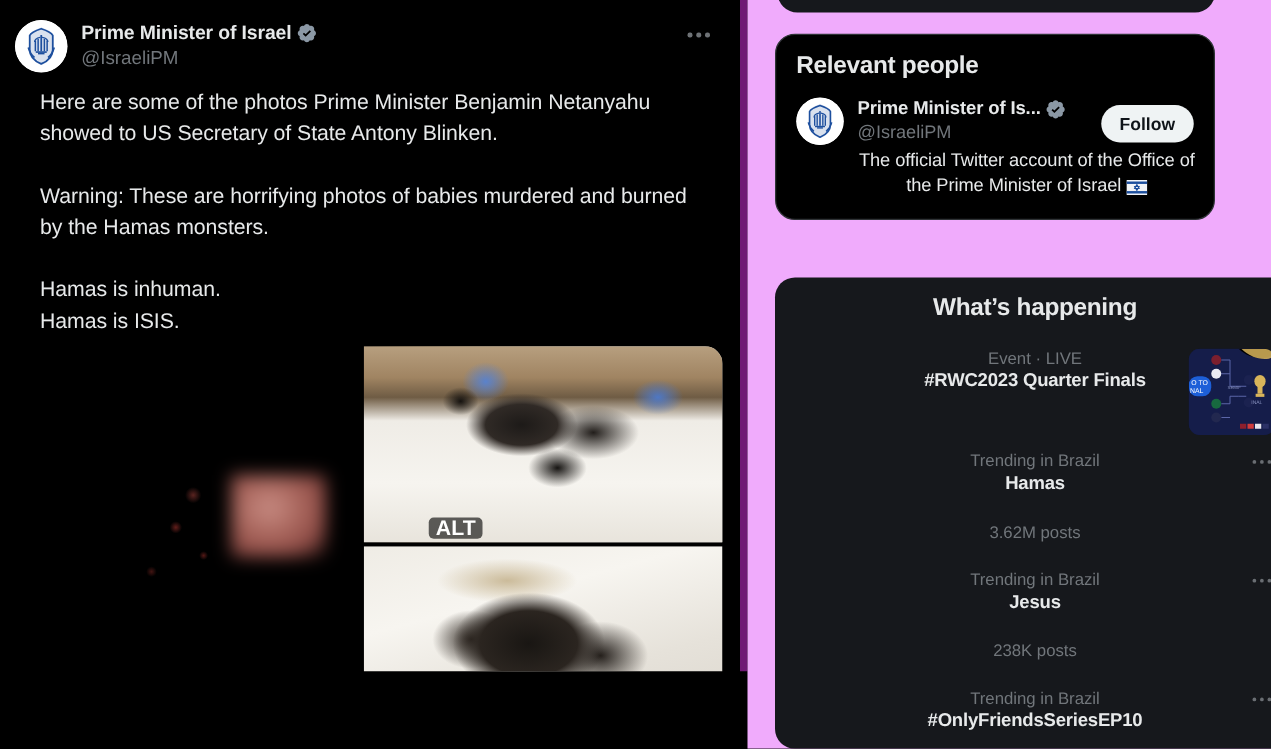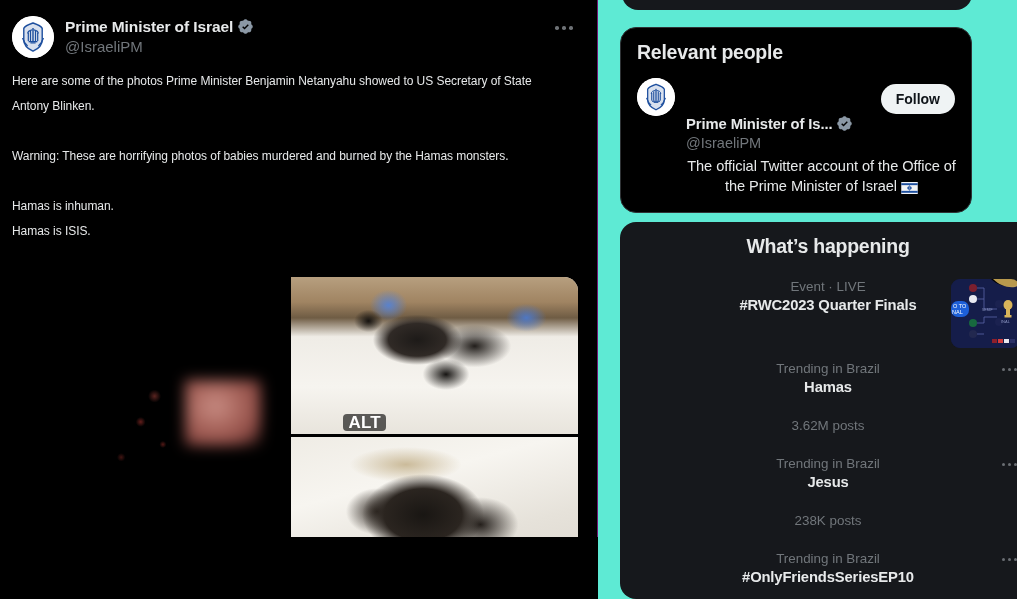"Prime Minister of Israel" .tweet-col { border-right: 1px solid #701a75 -> 6px solid #701a75 }
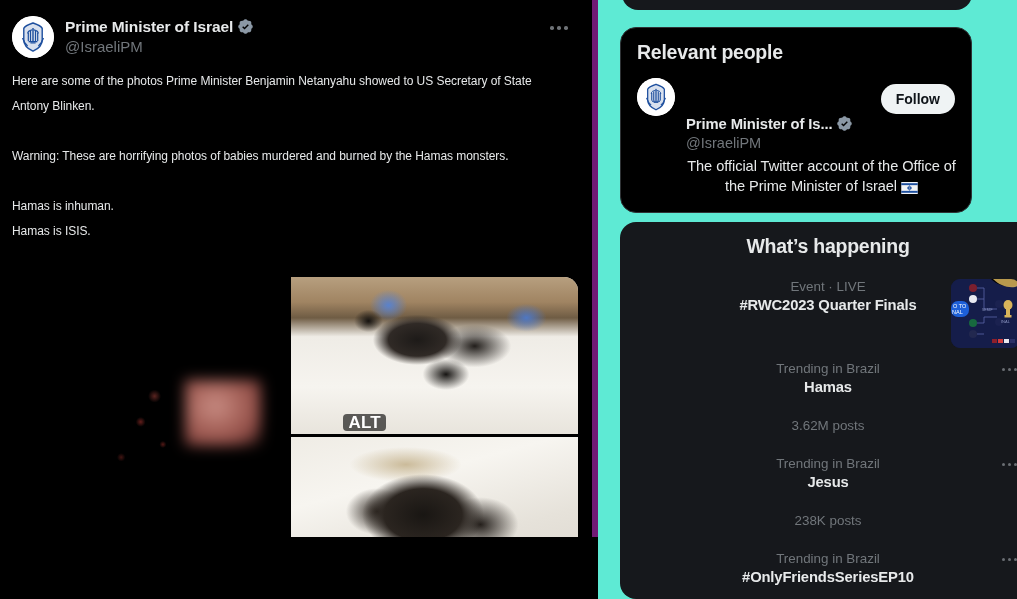"Relevant people" .side-col { background: #5eead4 -> #f0abfc }
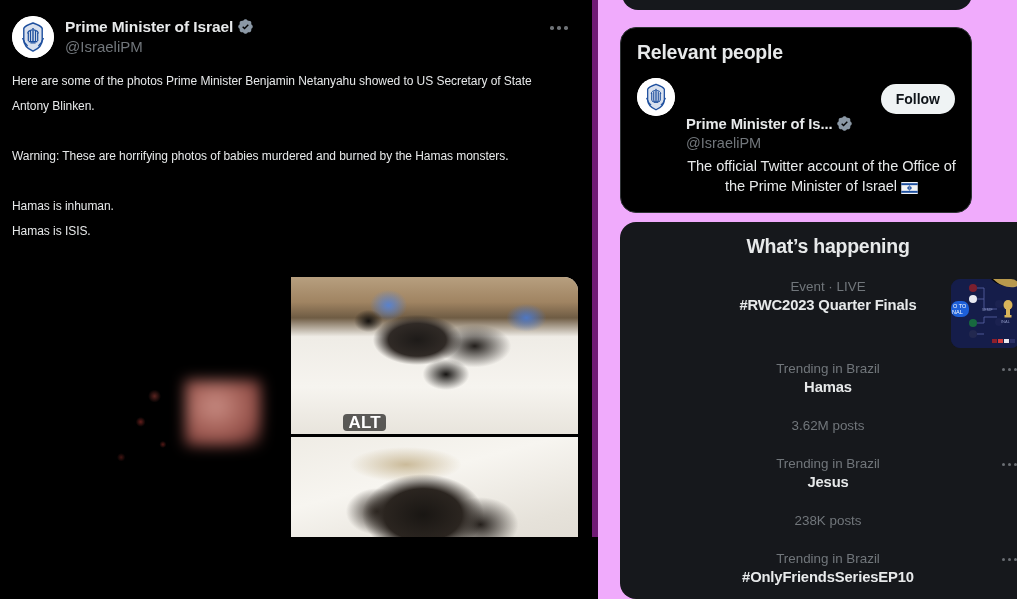"Here are some of the" .tweet-text { font-size: 12px -> 17px; margin-left: none -> 20px }
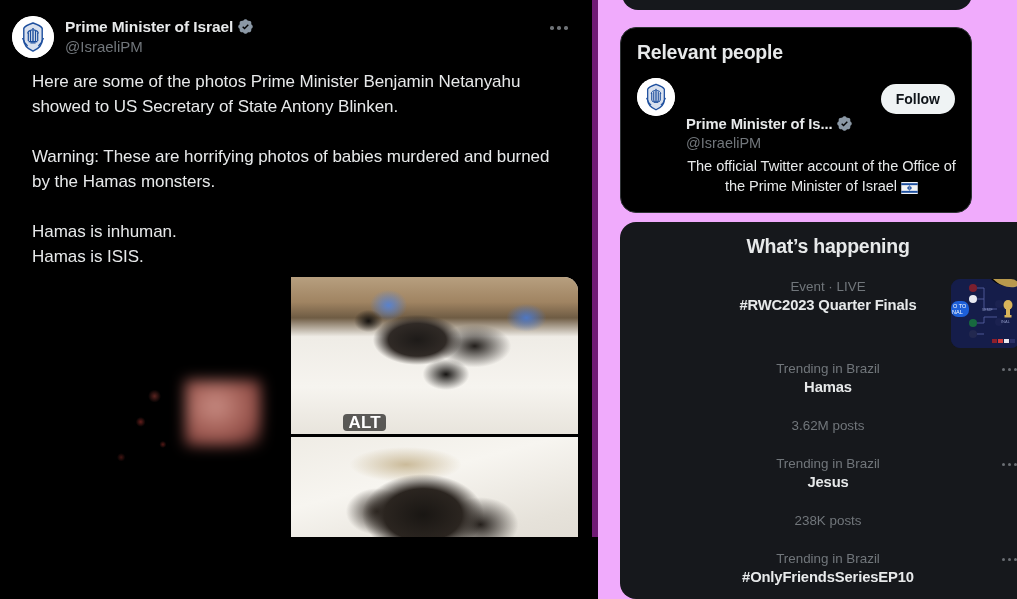"Prime Minister of Is..." .p-nameline { align-items: flex-start -> flex-end; margin-top: 37px -> none }
